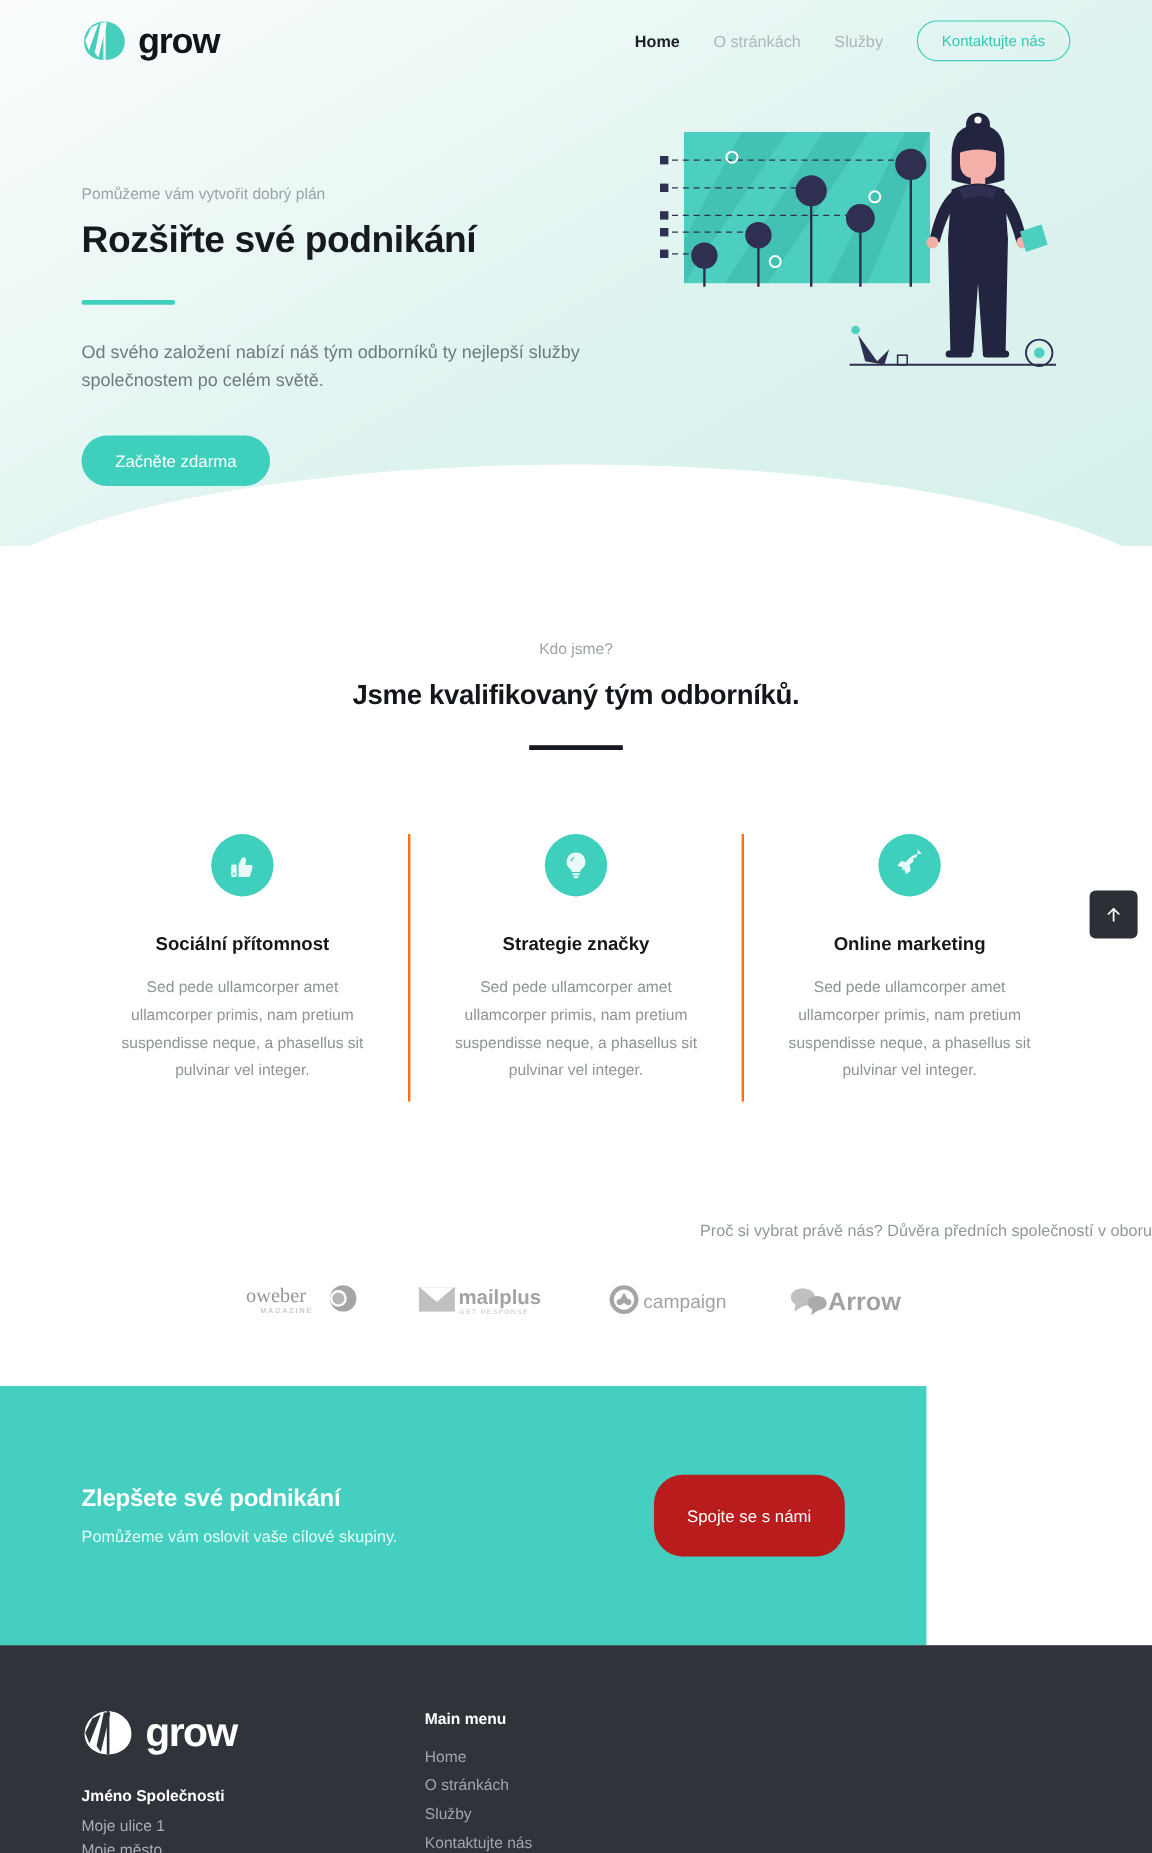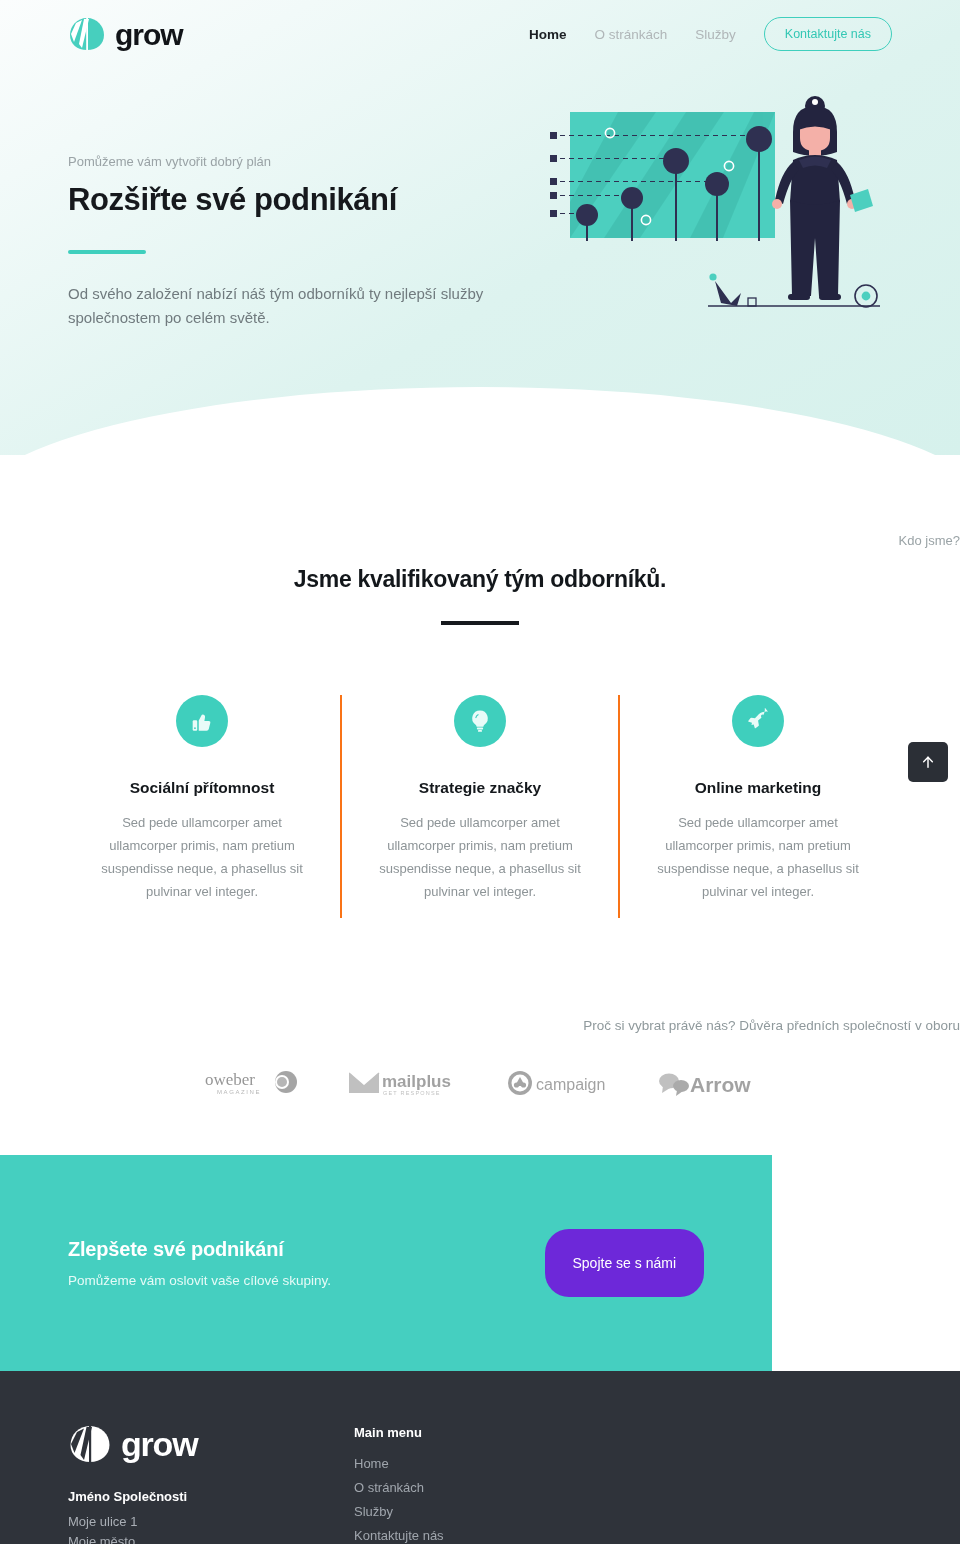"Pomůžeme vám vytvořit dobrý plán" .hero-inner { align-items: center -> none }
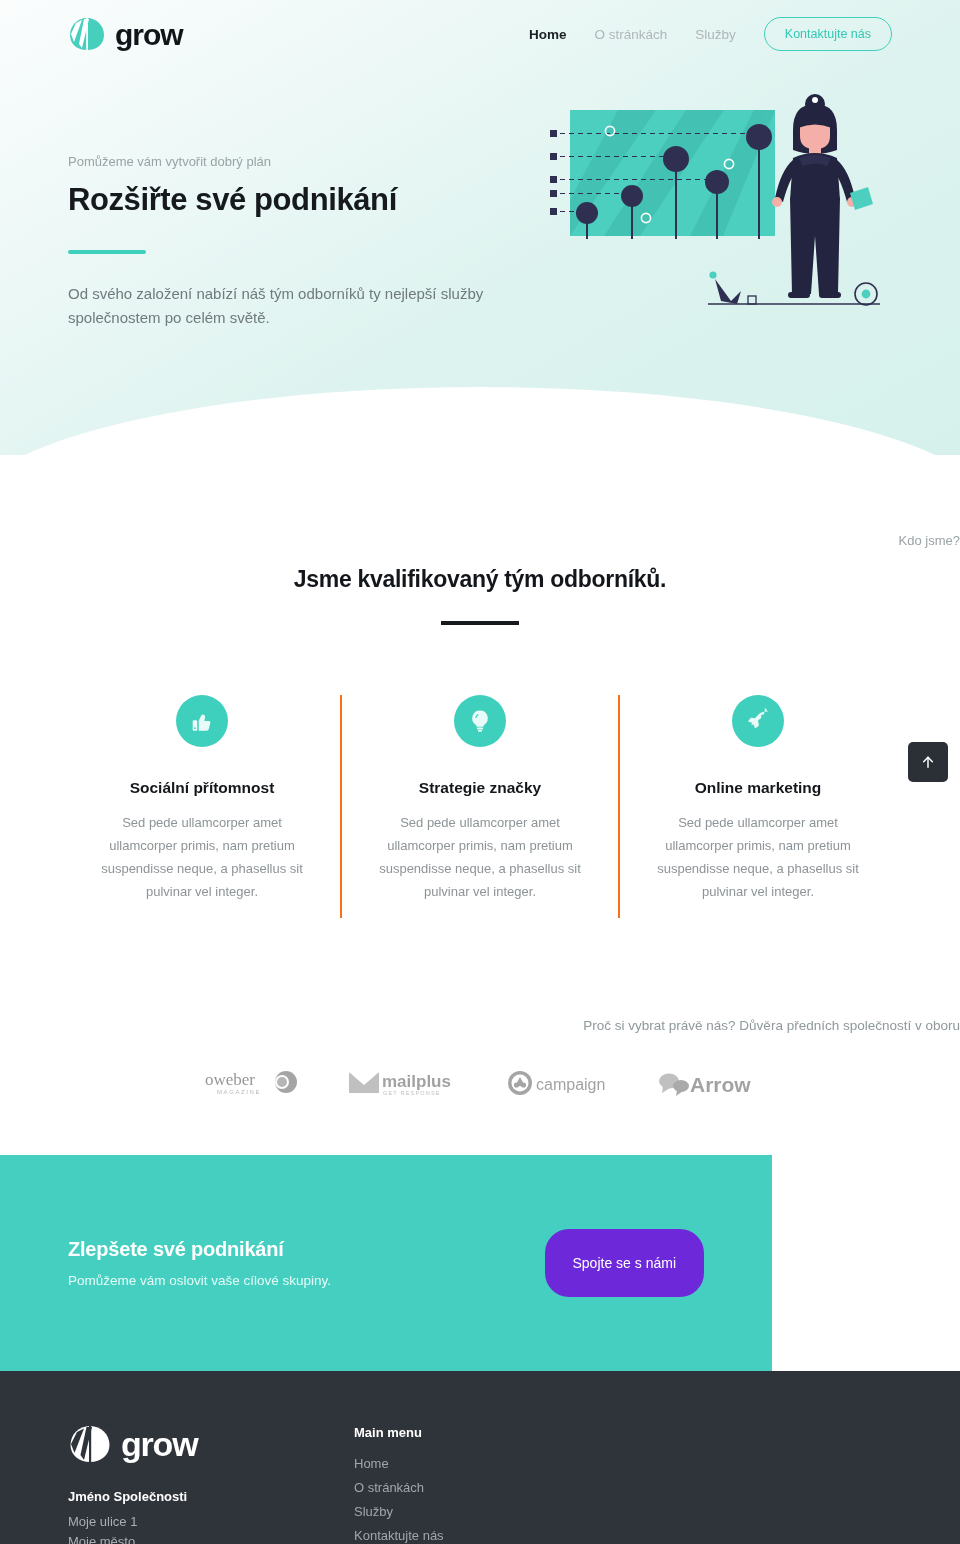"Začněte zdarma" button.hero-btn { html: none -> <button>Začněte zdarma</button> }
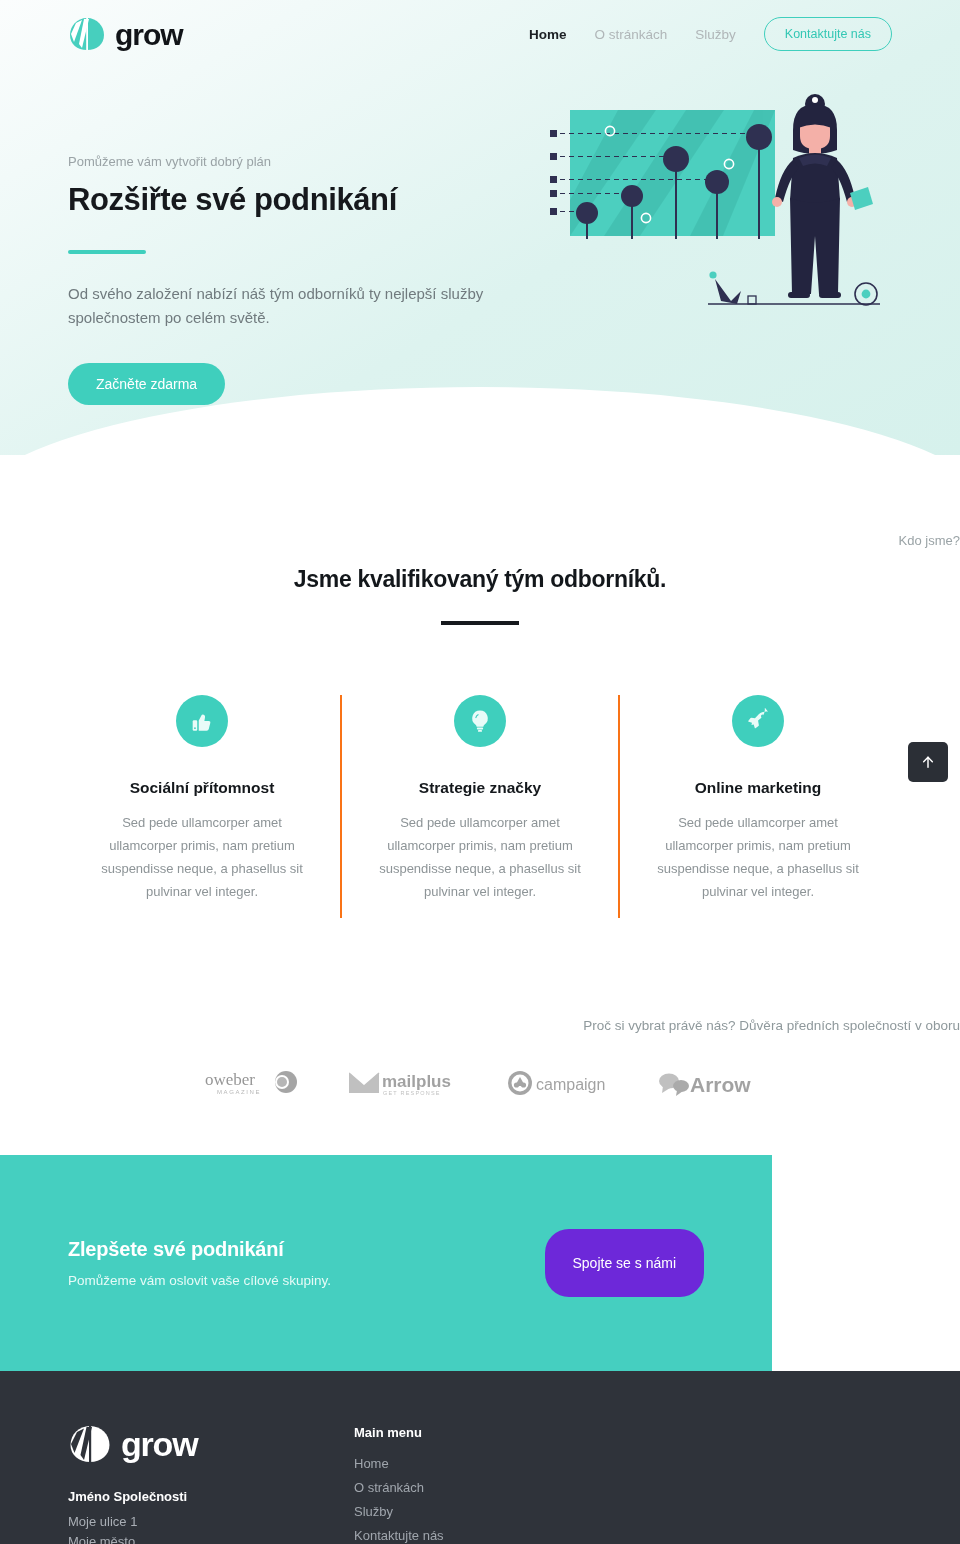"Kdo jsme?" .who-eyebrow { text-align: right -> none }
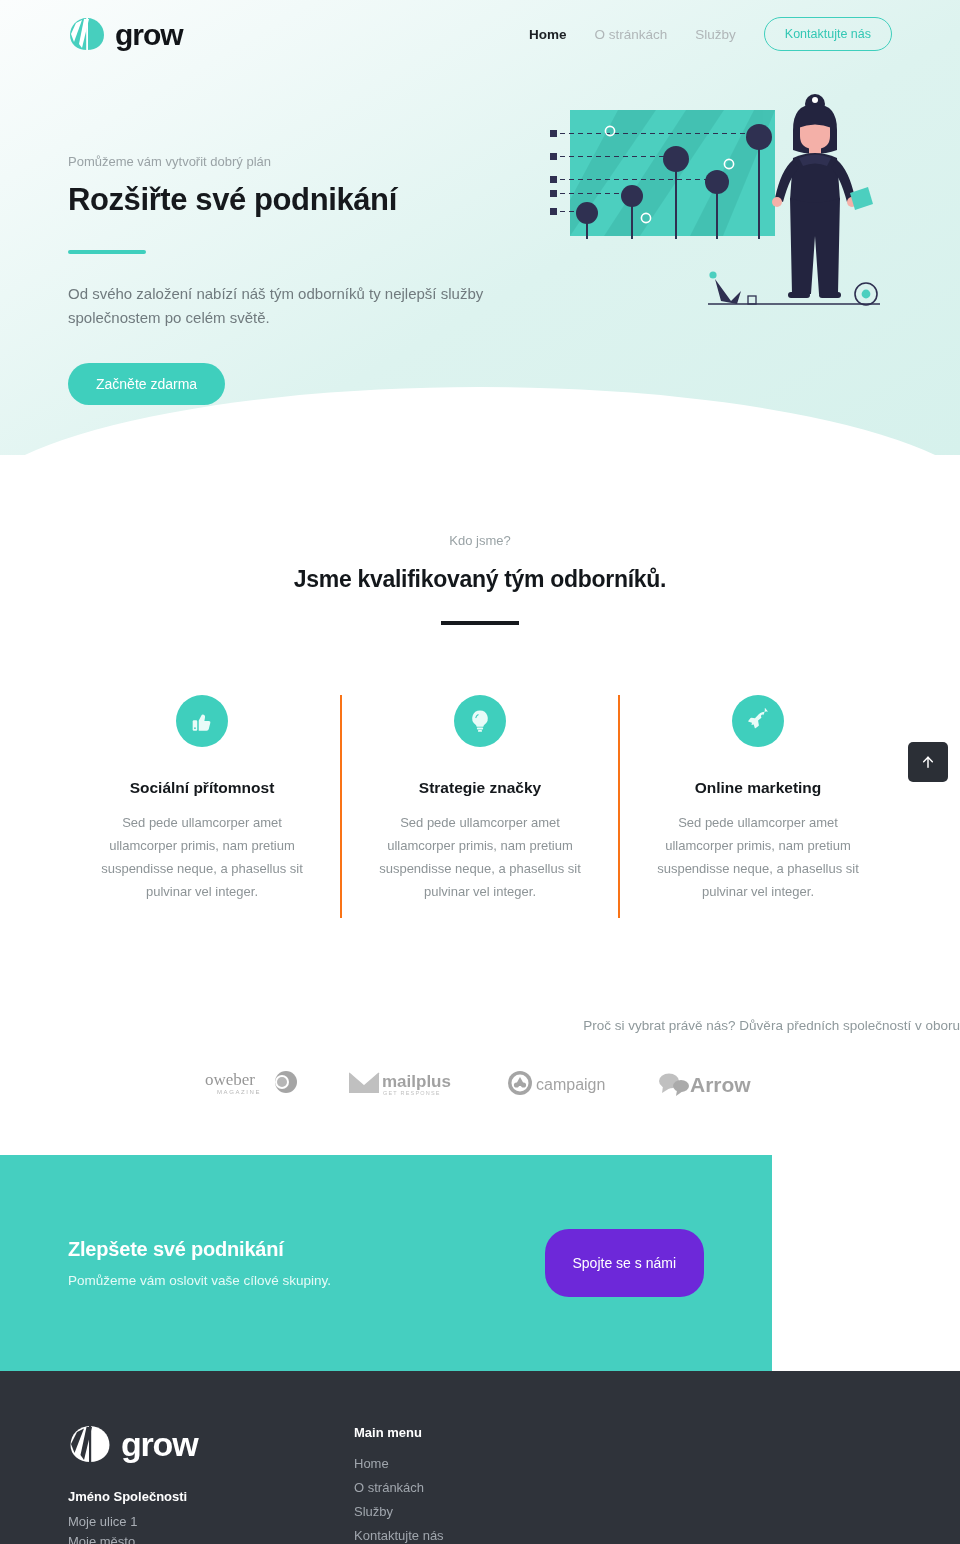"Spojte se s námi" .cta-btn { background: #6d28d9 -> #b91c1c }
